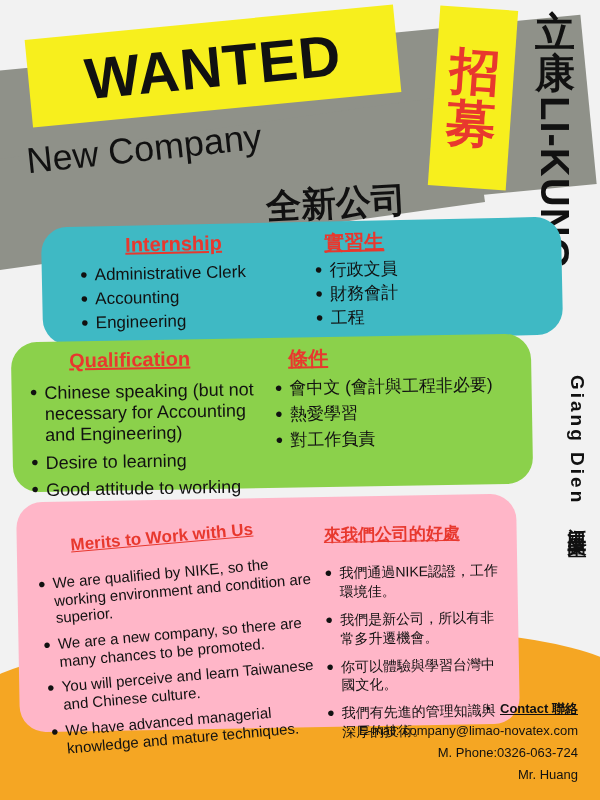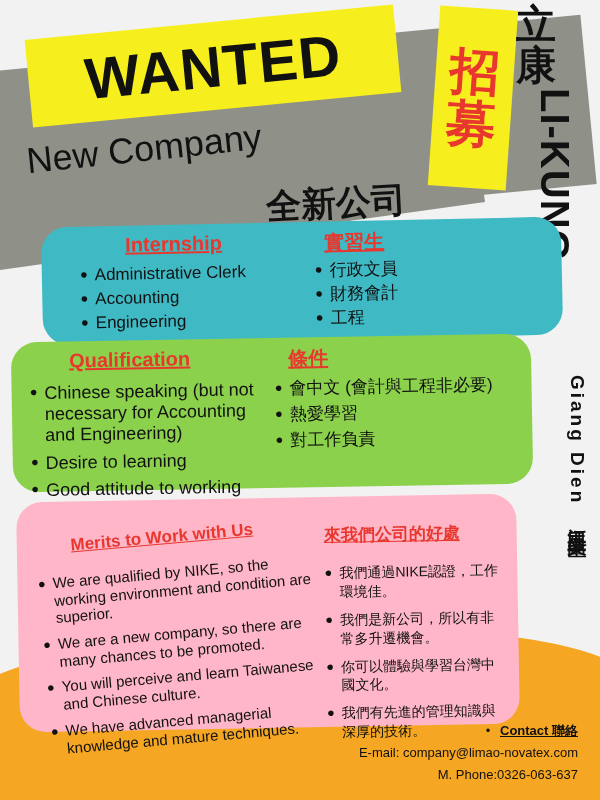"立康" .vert-title { text-align: left -> center; top: 4px -> 12px }
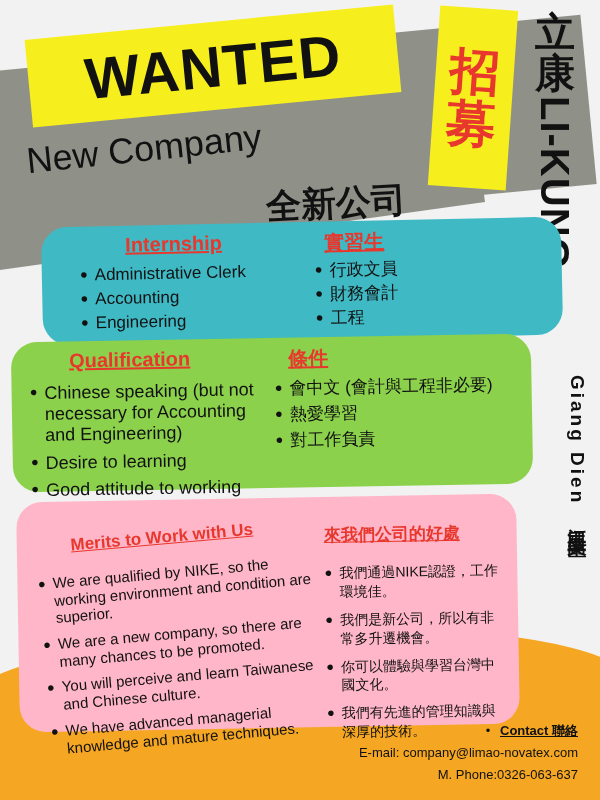"M. Phone:0326-063-637" div { text: Phone:0326-063-637 -> Phone:0326-063-724 }
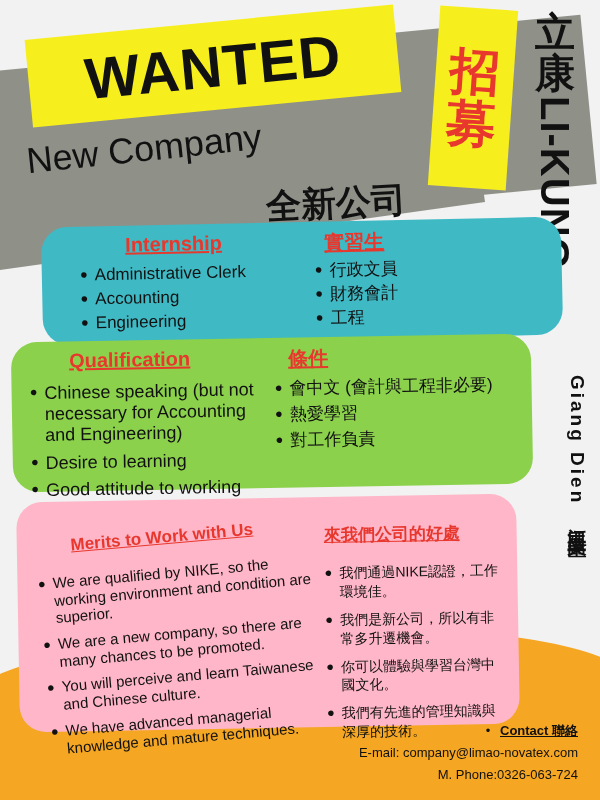"Mr. Huang" div { html: none -> <div>Mr. Huang</div> }
